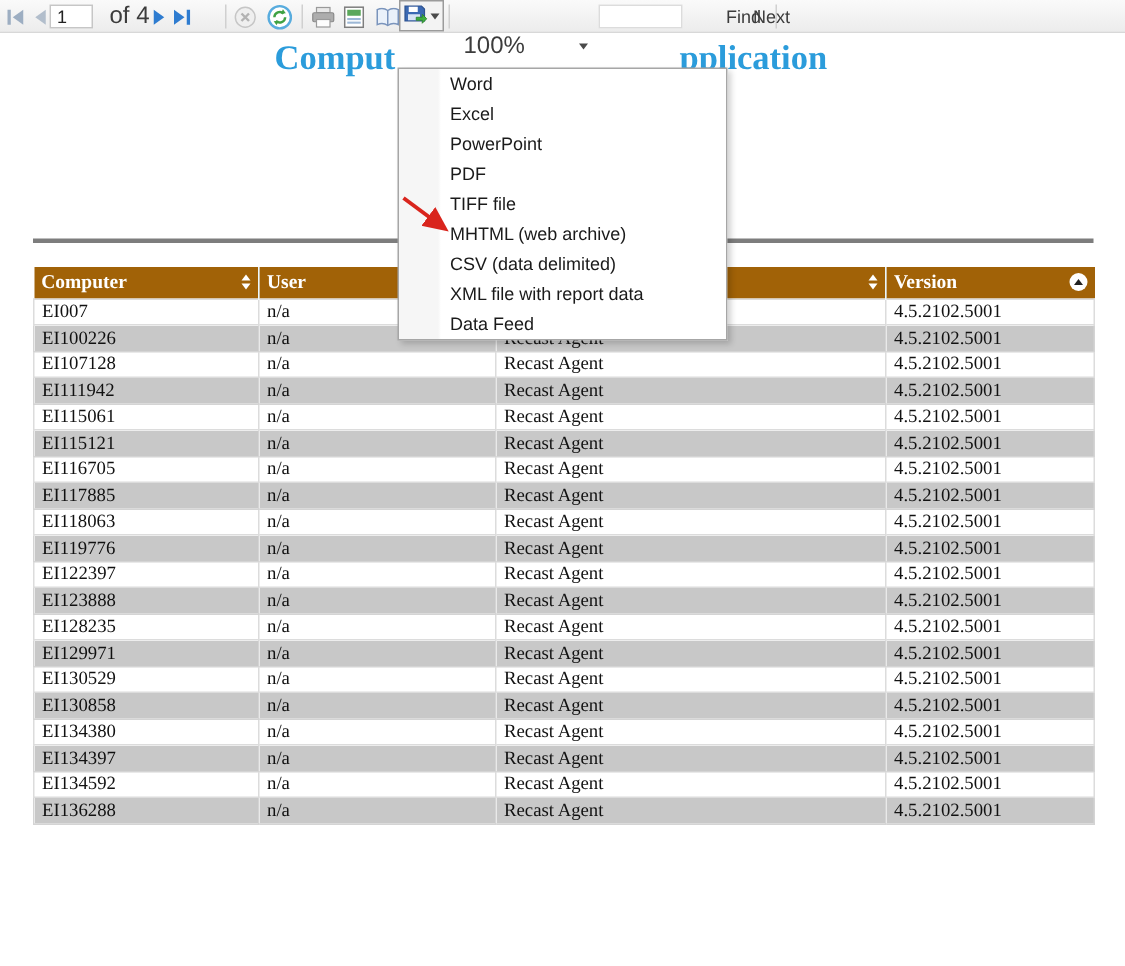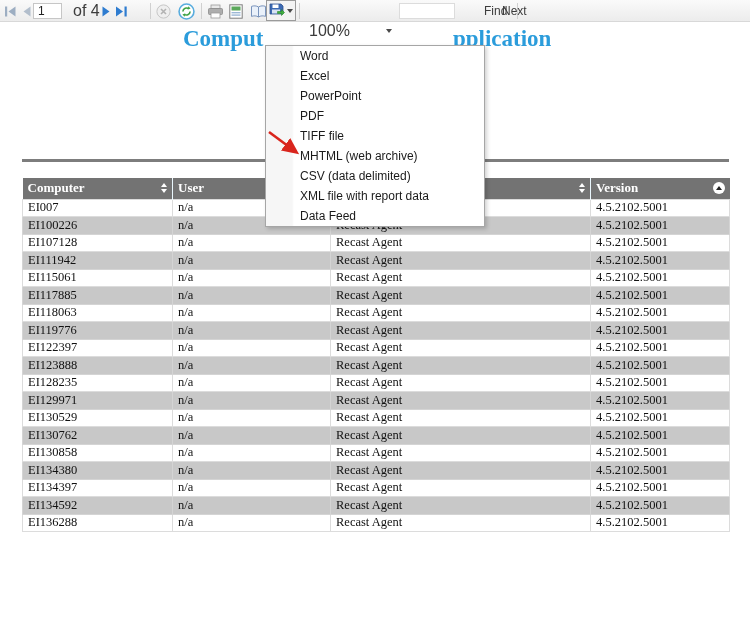"Computer" .report-table th { background: #737373 -> #a16207 }
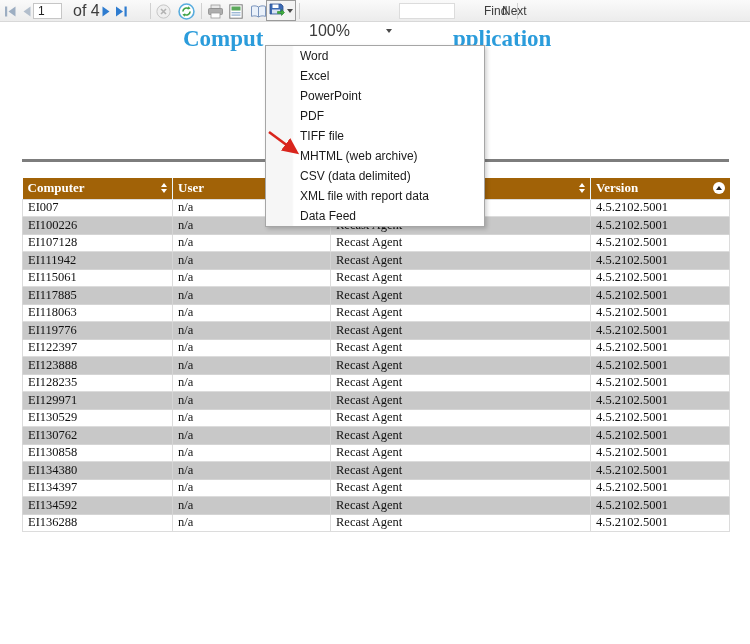"EI115121" tr { html: none -> <tr> <td>EI115121</td> <td>n/a</td> <td>Recast Agent</td> <td>4.5.2102.5001</td> </tr> }
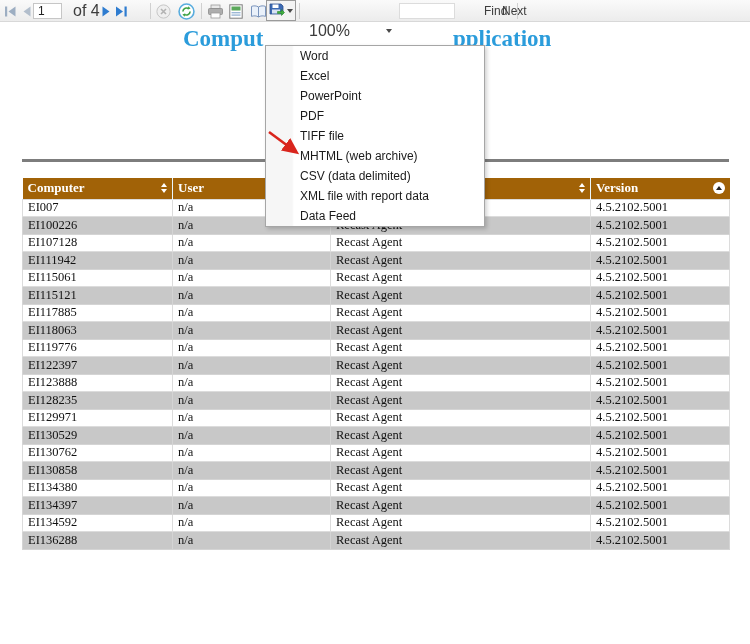"EI116705" tr { html: none -> <tr> <td>EI116705</td> <td>n/a</td> <td>Recast Agent</td> <td>4.5.2102.5001</td> </tr> }
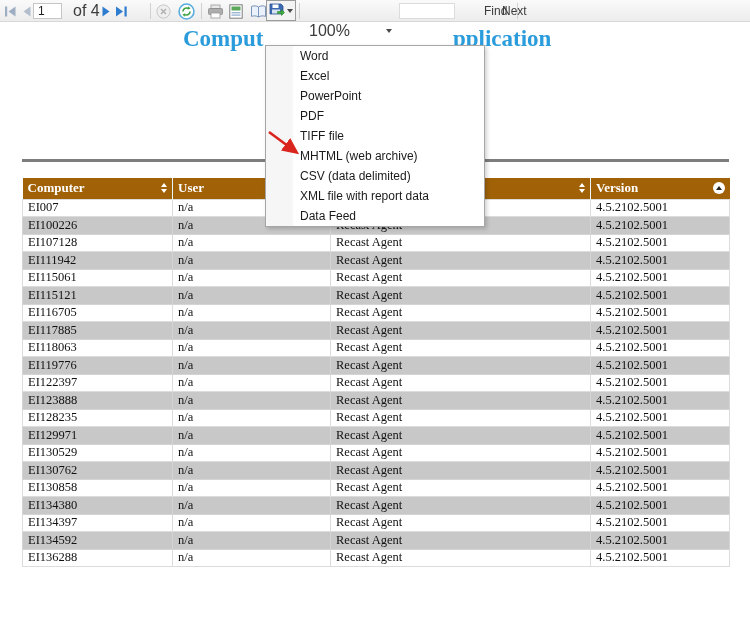"EI130762" tr { html: <tr> <td>EI130762</td> <td>n/a</td> <td>Recast Agent</td> <td>4.5.2102.5001</td> </tr> -> none }
